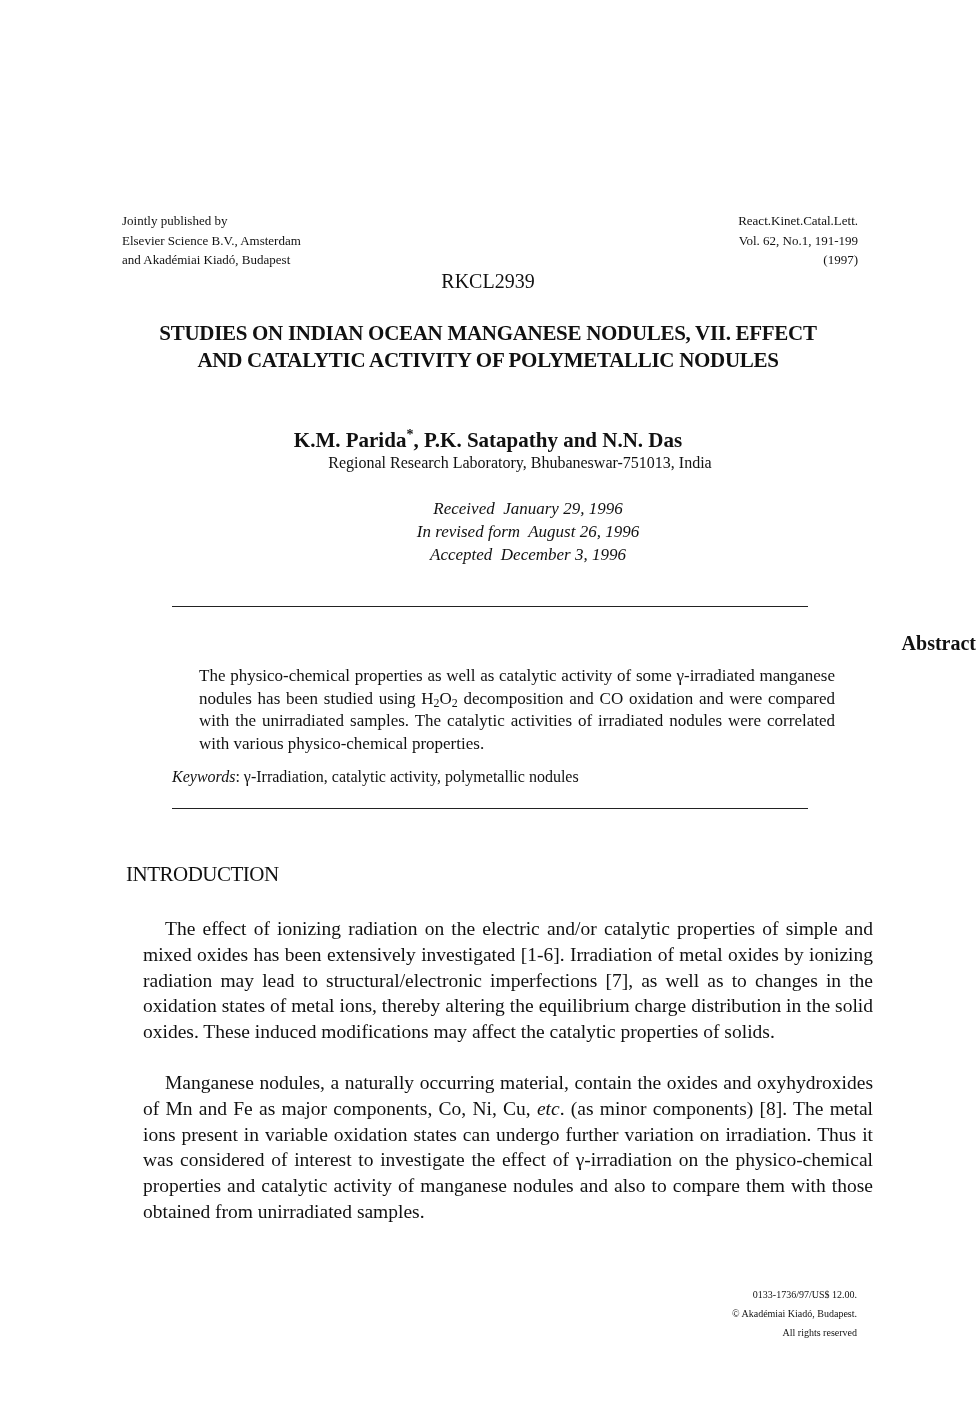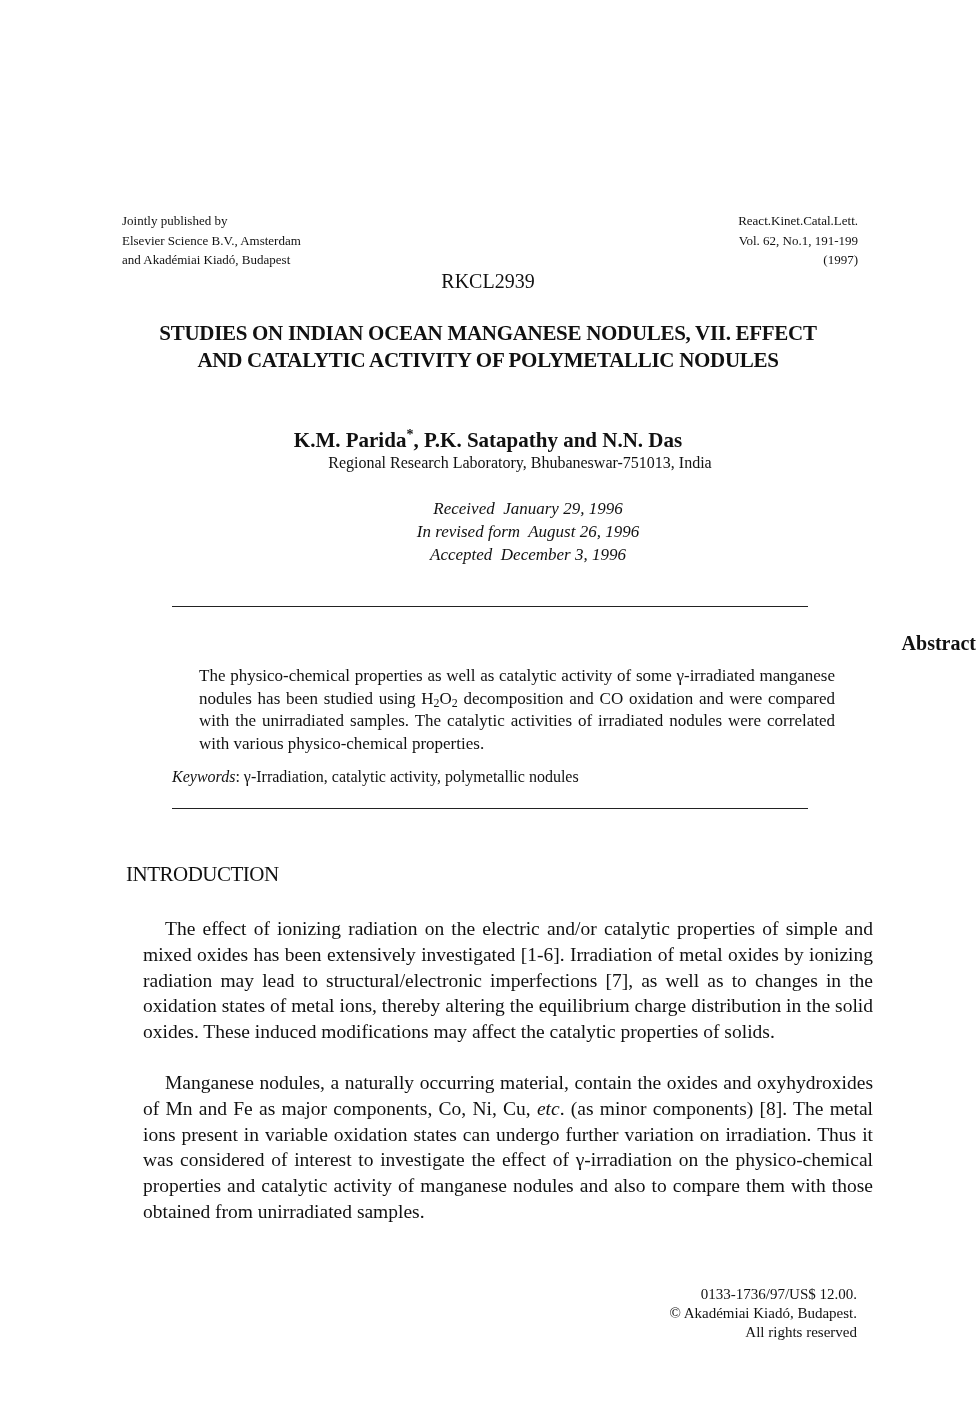"0133-1736/97/US$ 12.00." .footer { font-size: 15px -> 10px }
